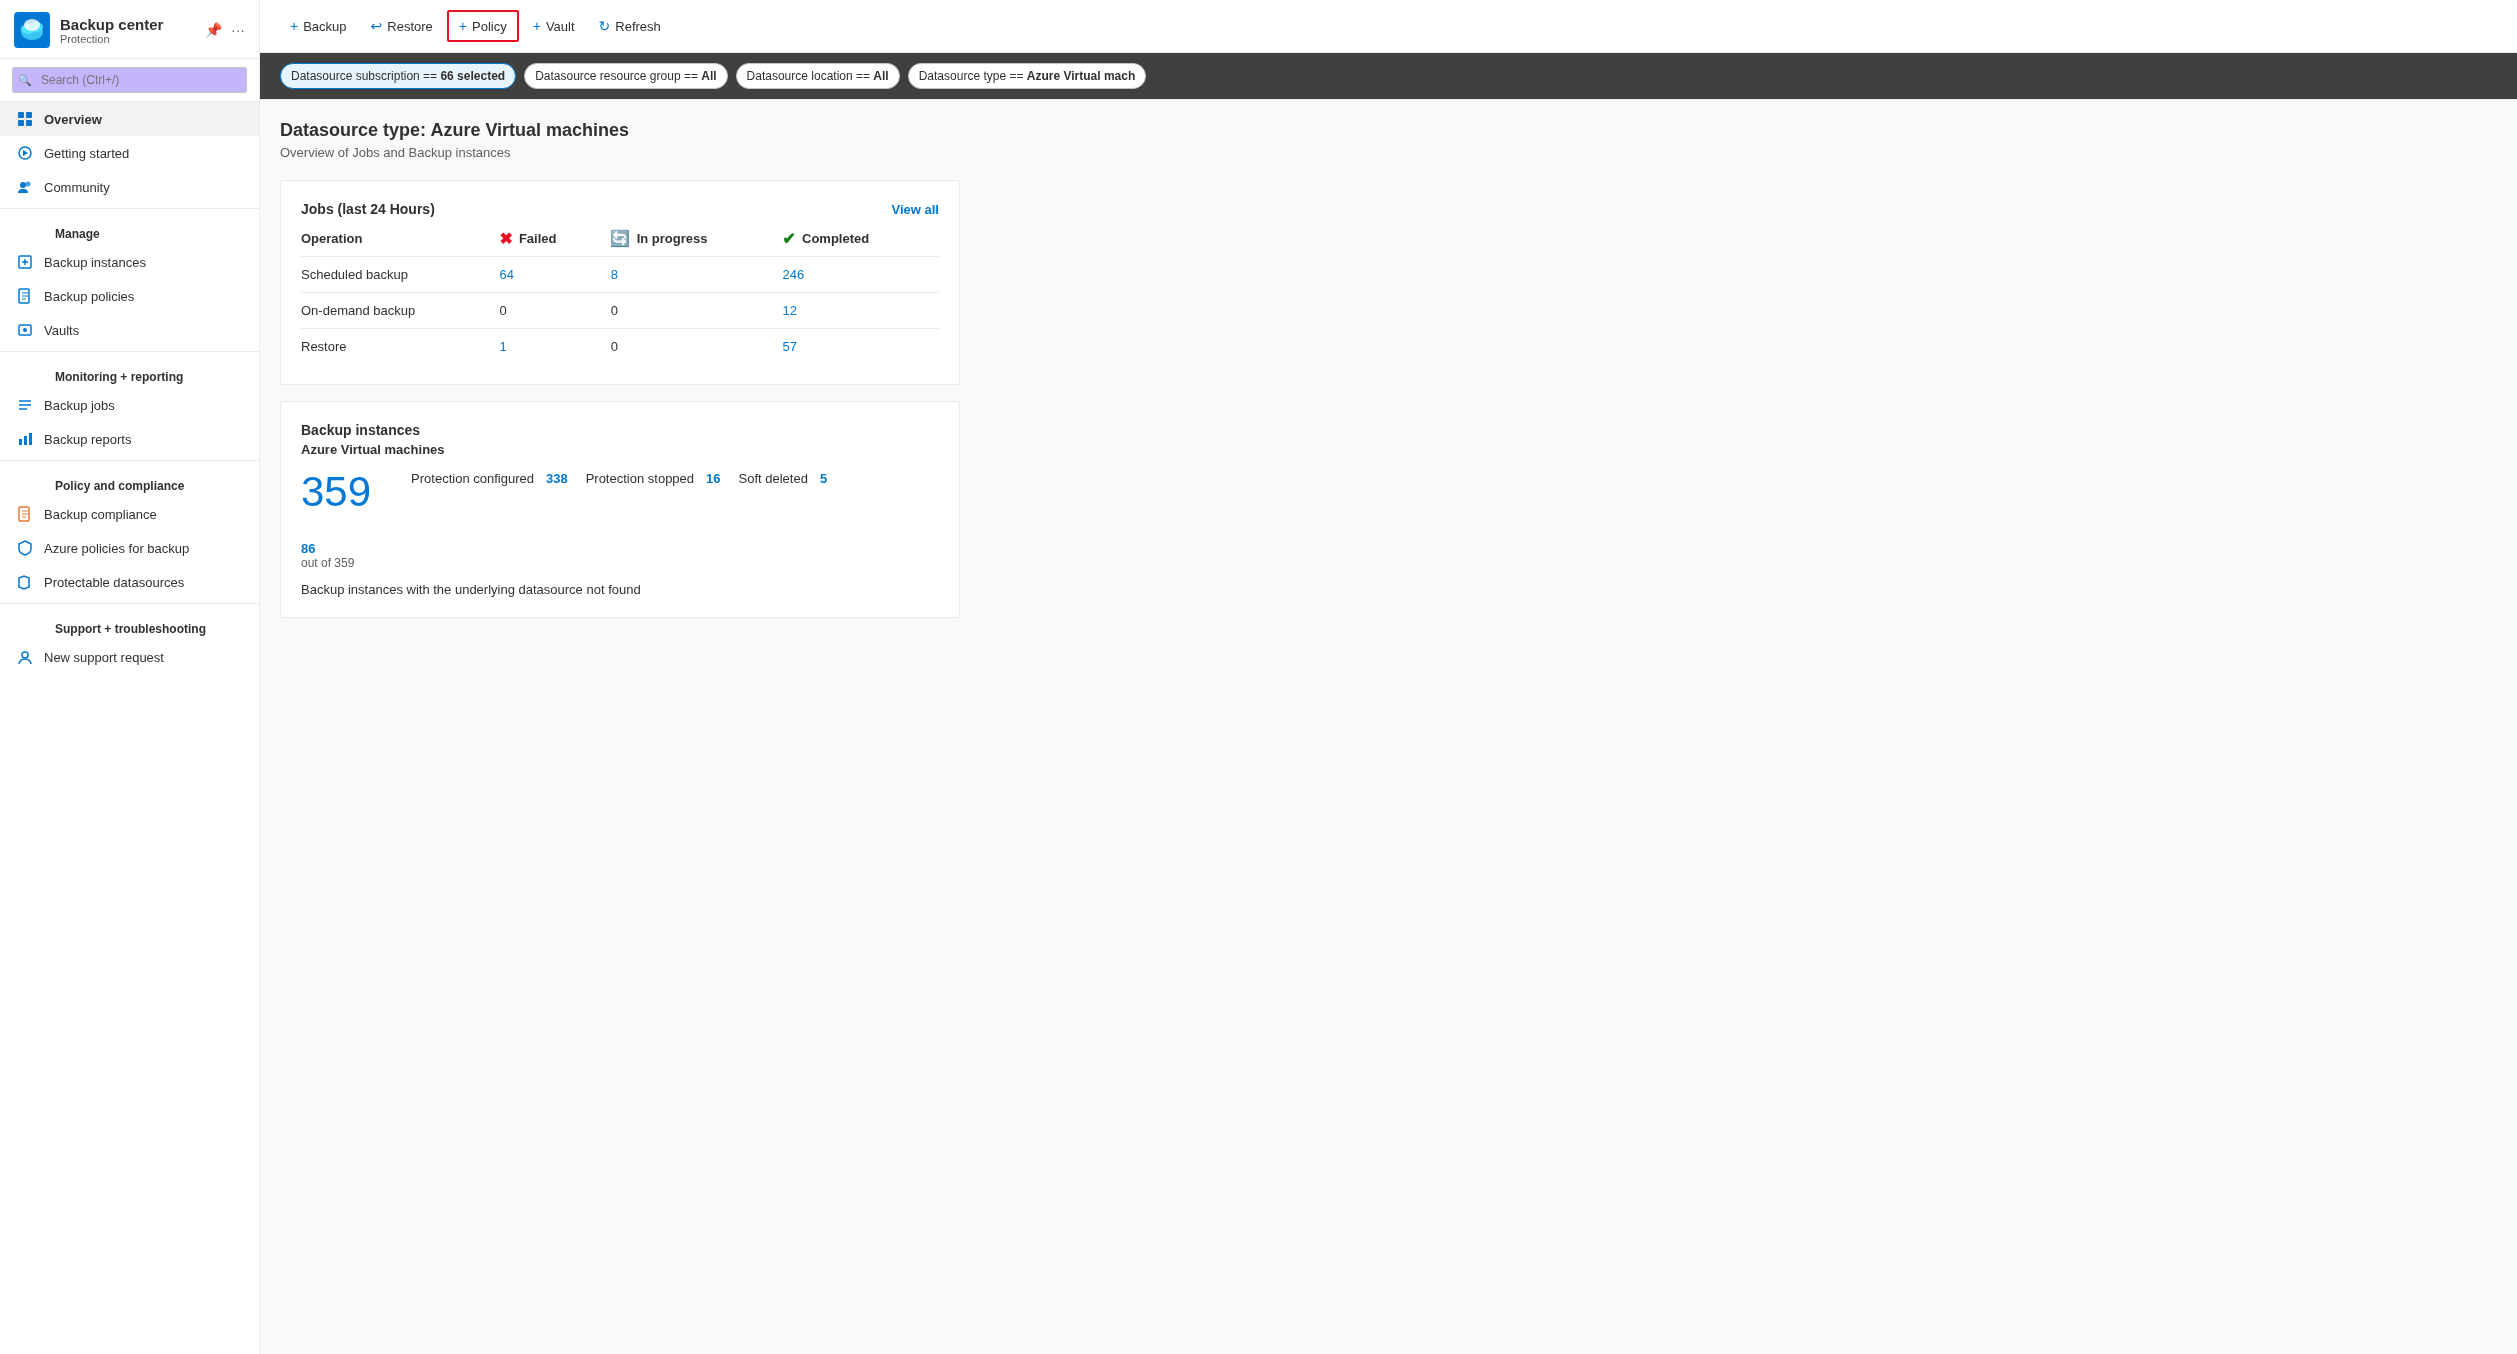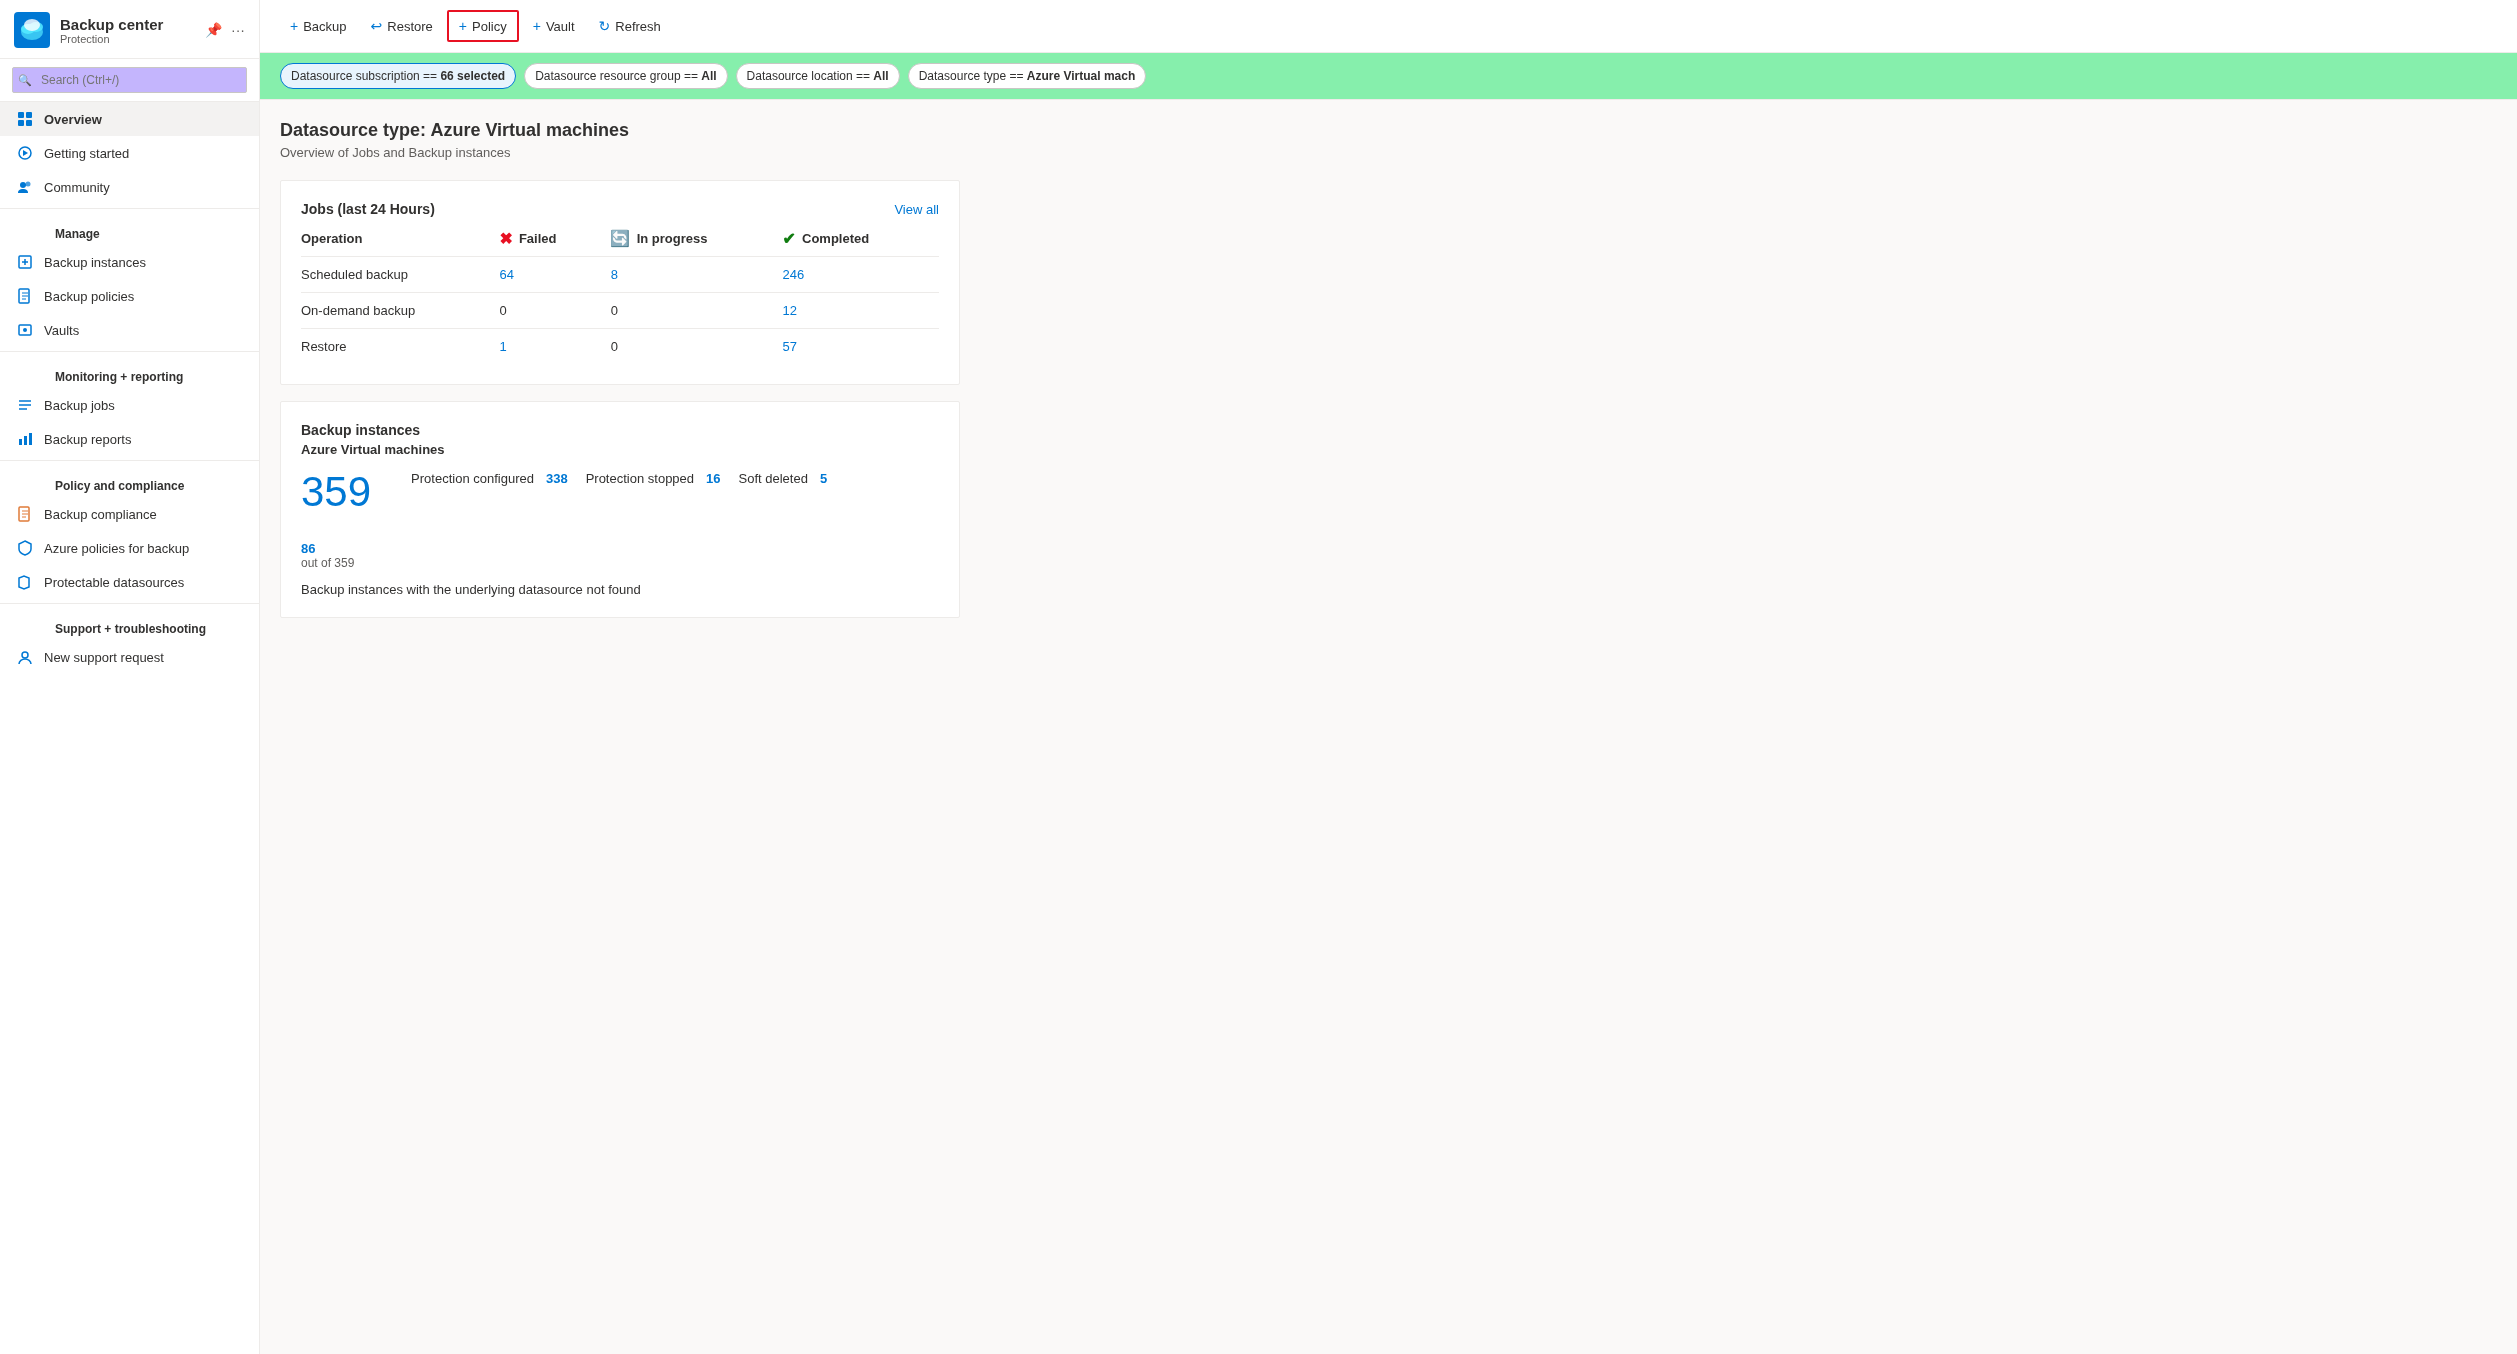"Datasource subscription == 66 selected" .filter-bar { background: #86efac -> #404040 }
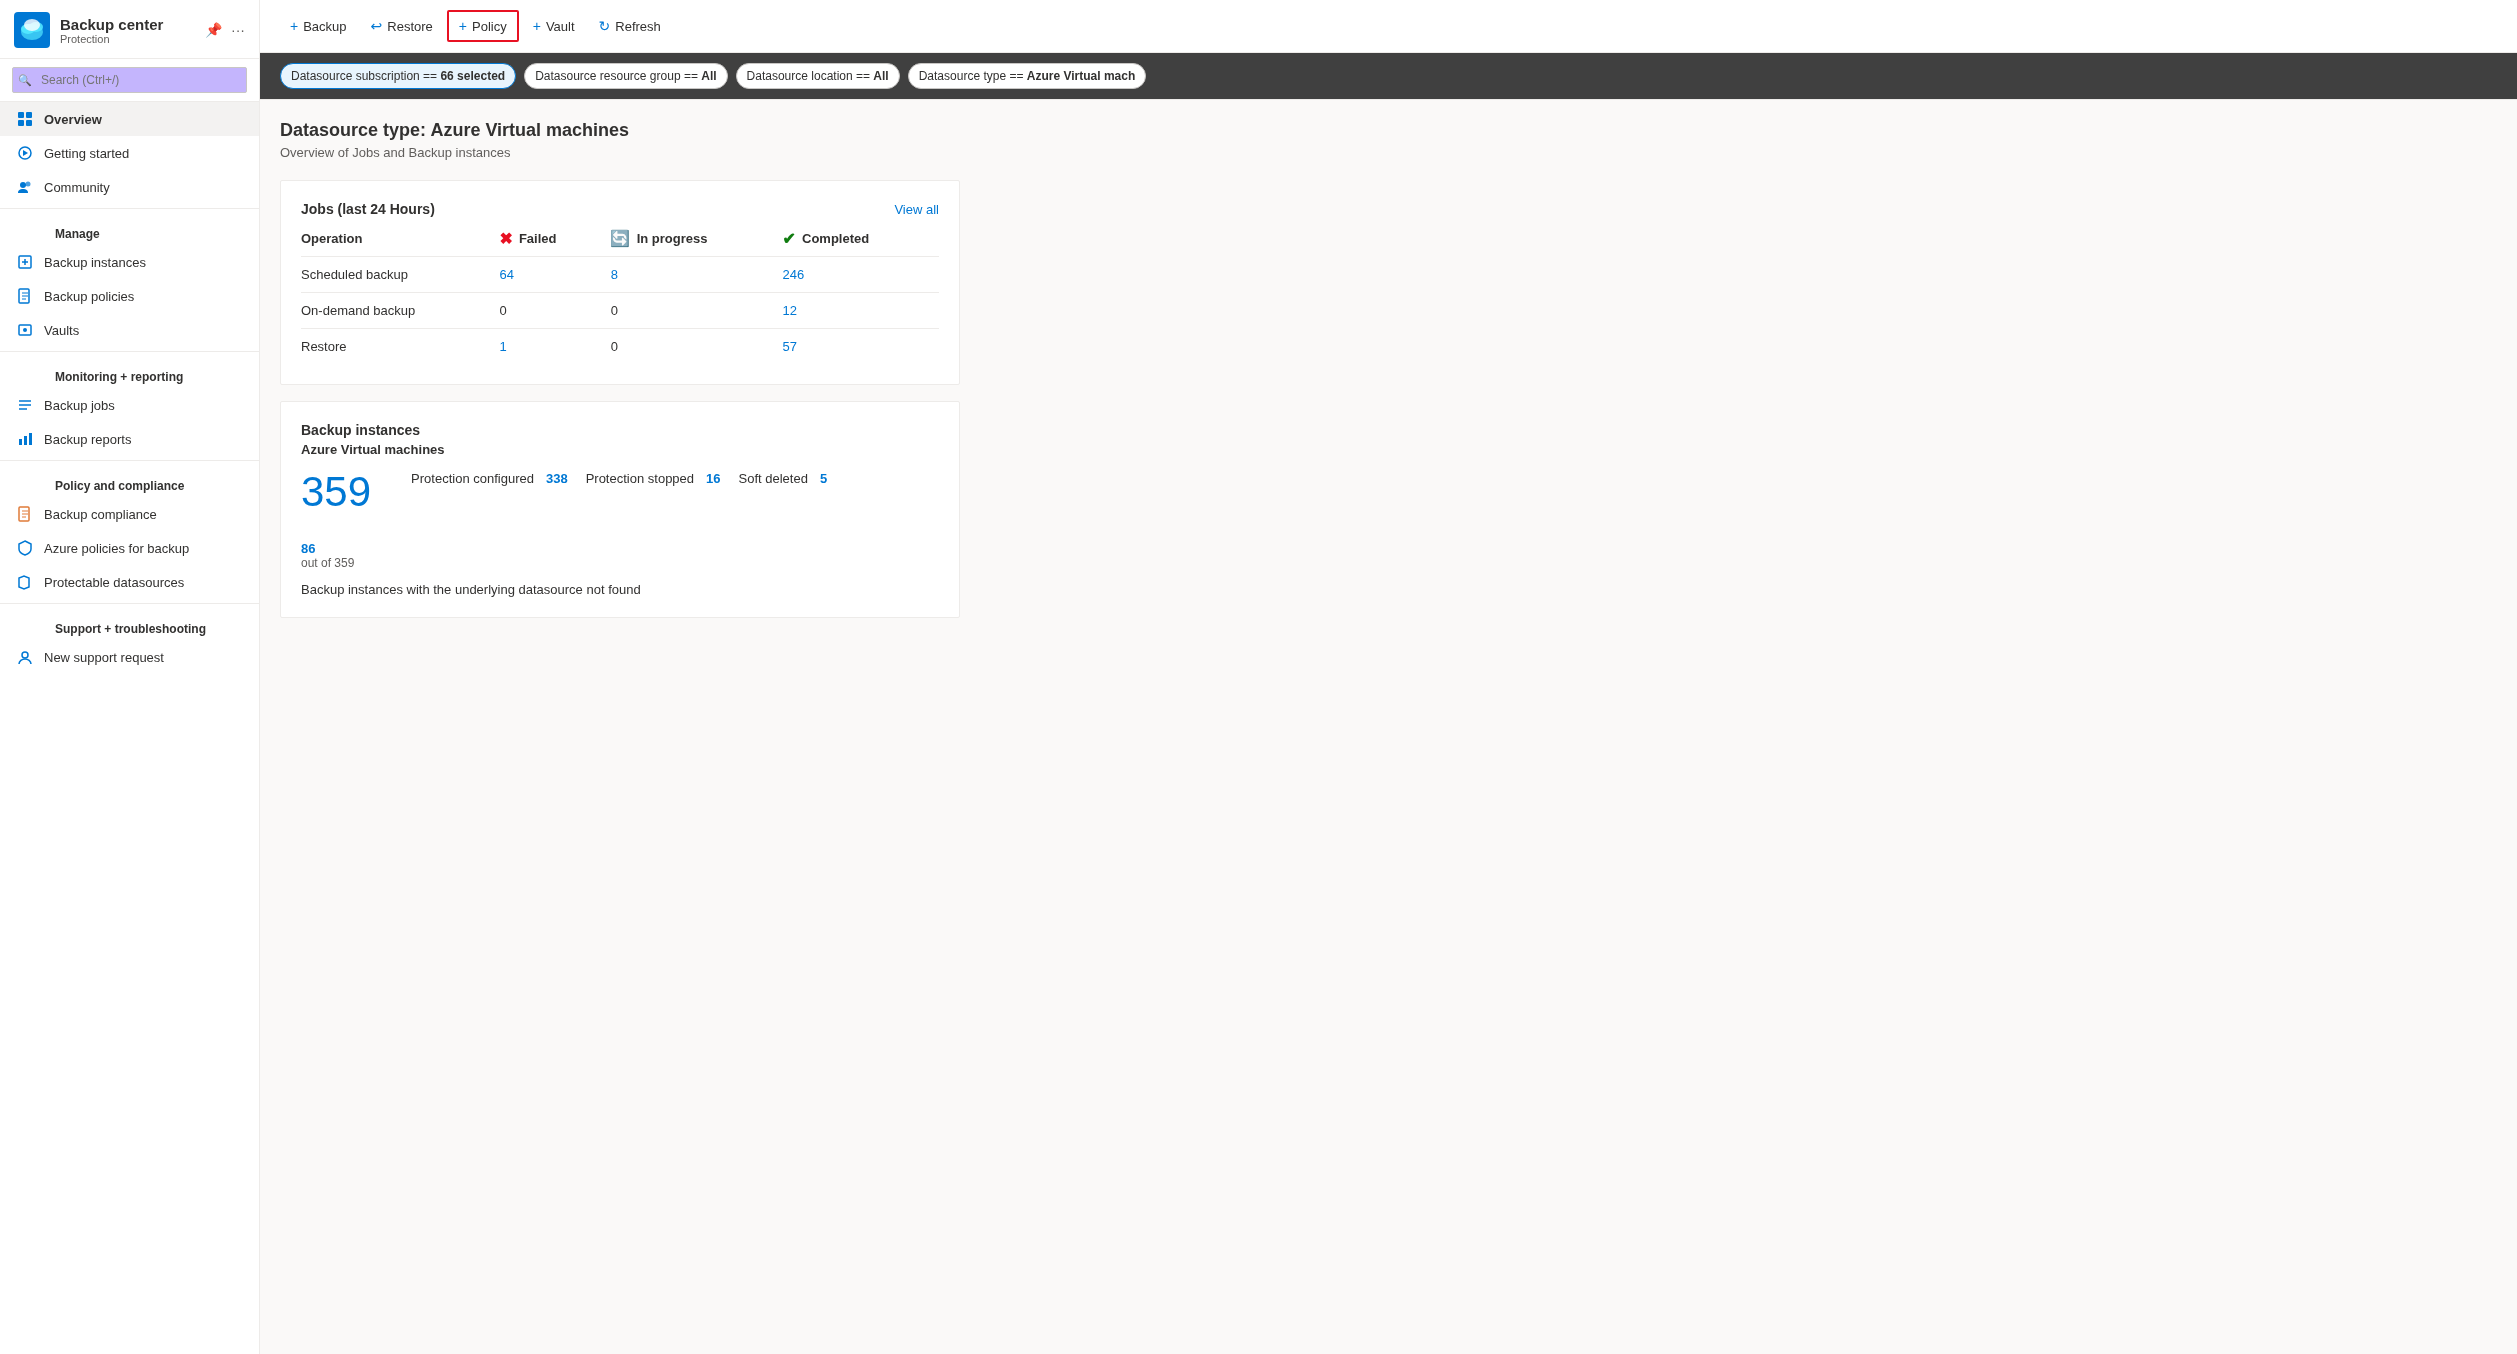"View all" .view-all-link { font-weight: 400 -> 700 }
